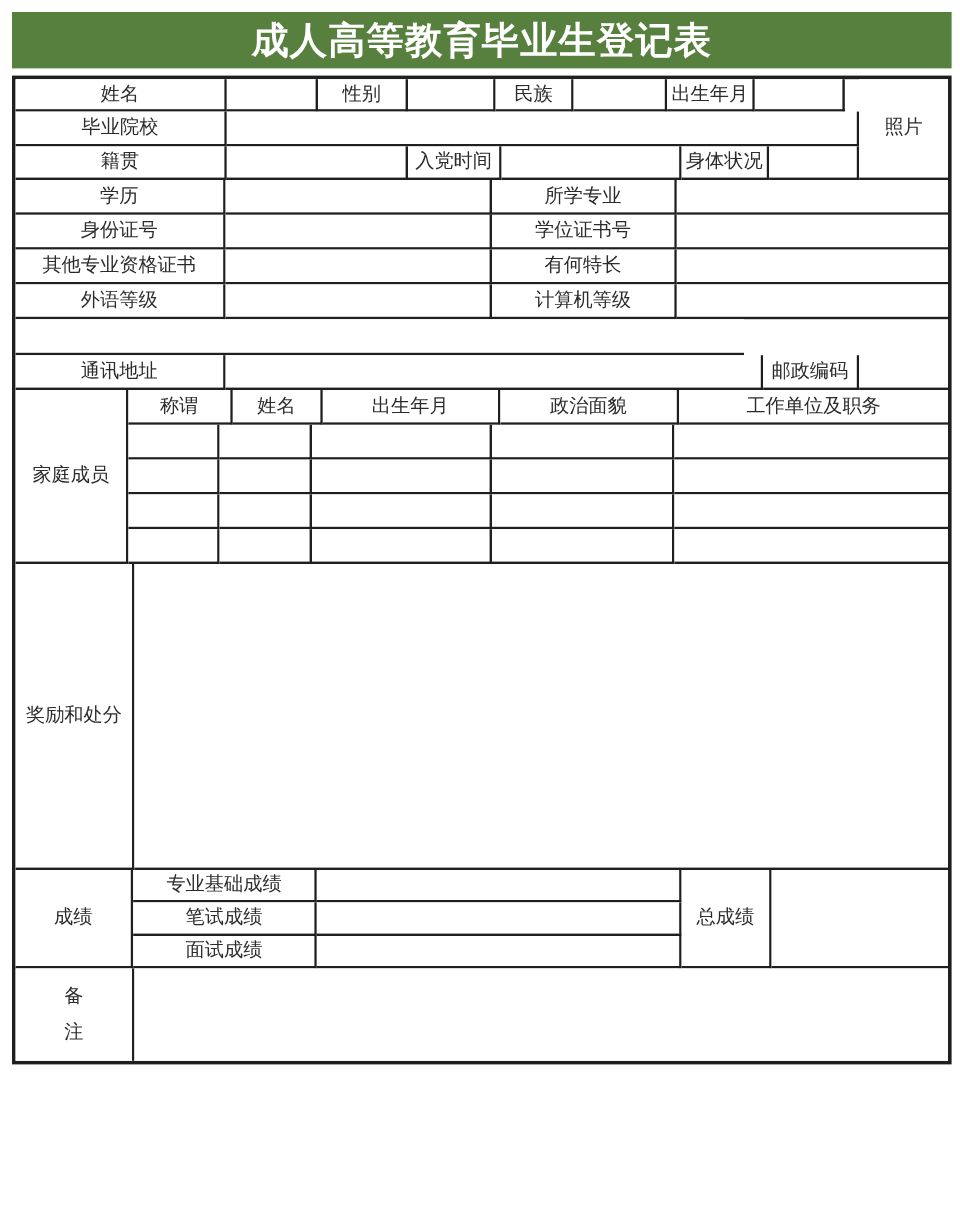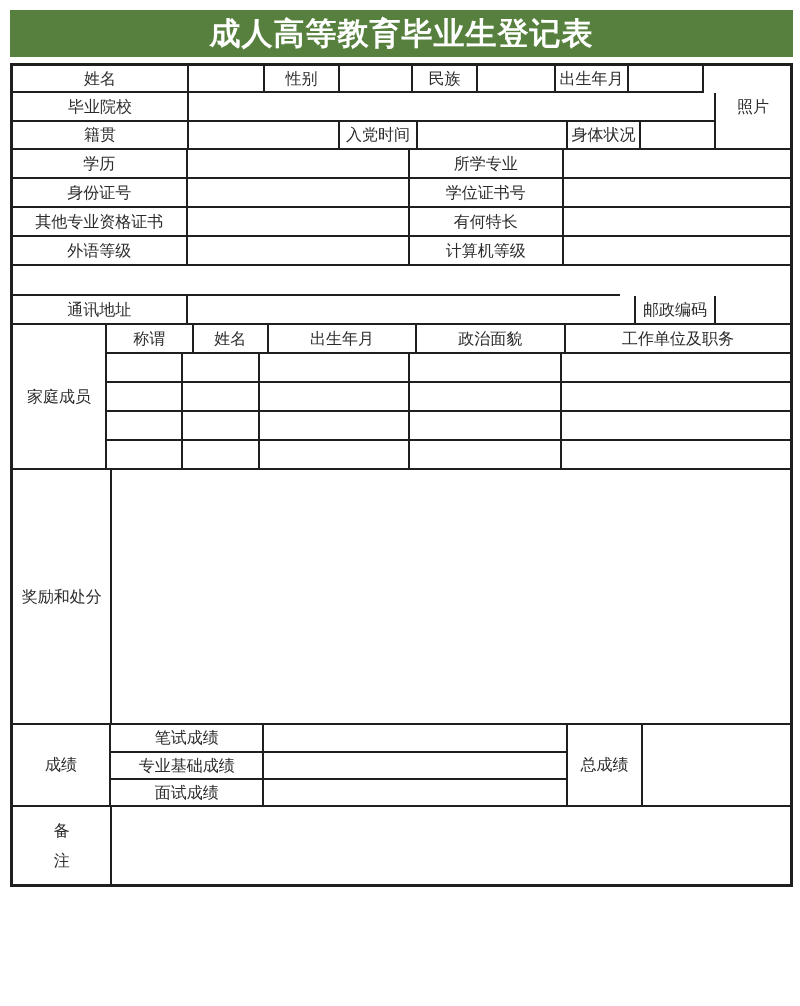"笔试成绩" div.row { order: before "专业基础成绩" -> after "专业基础成绩" }
